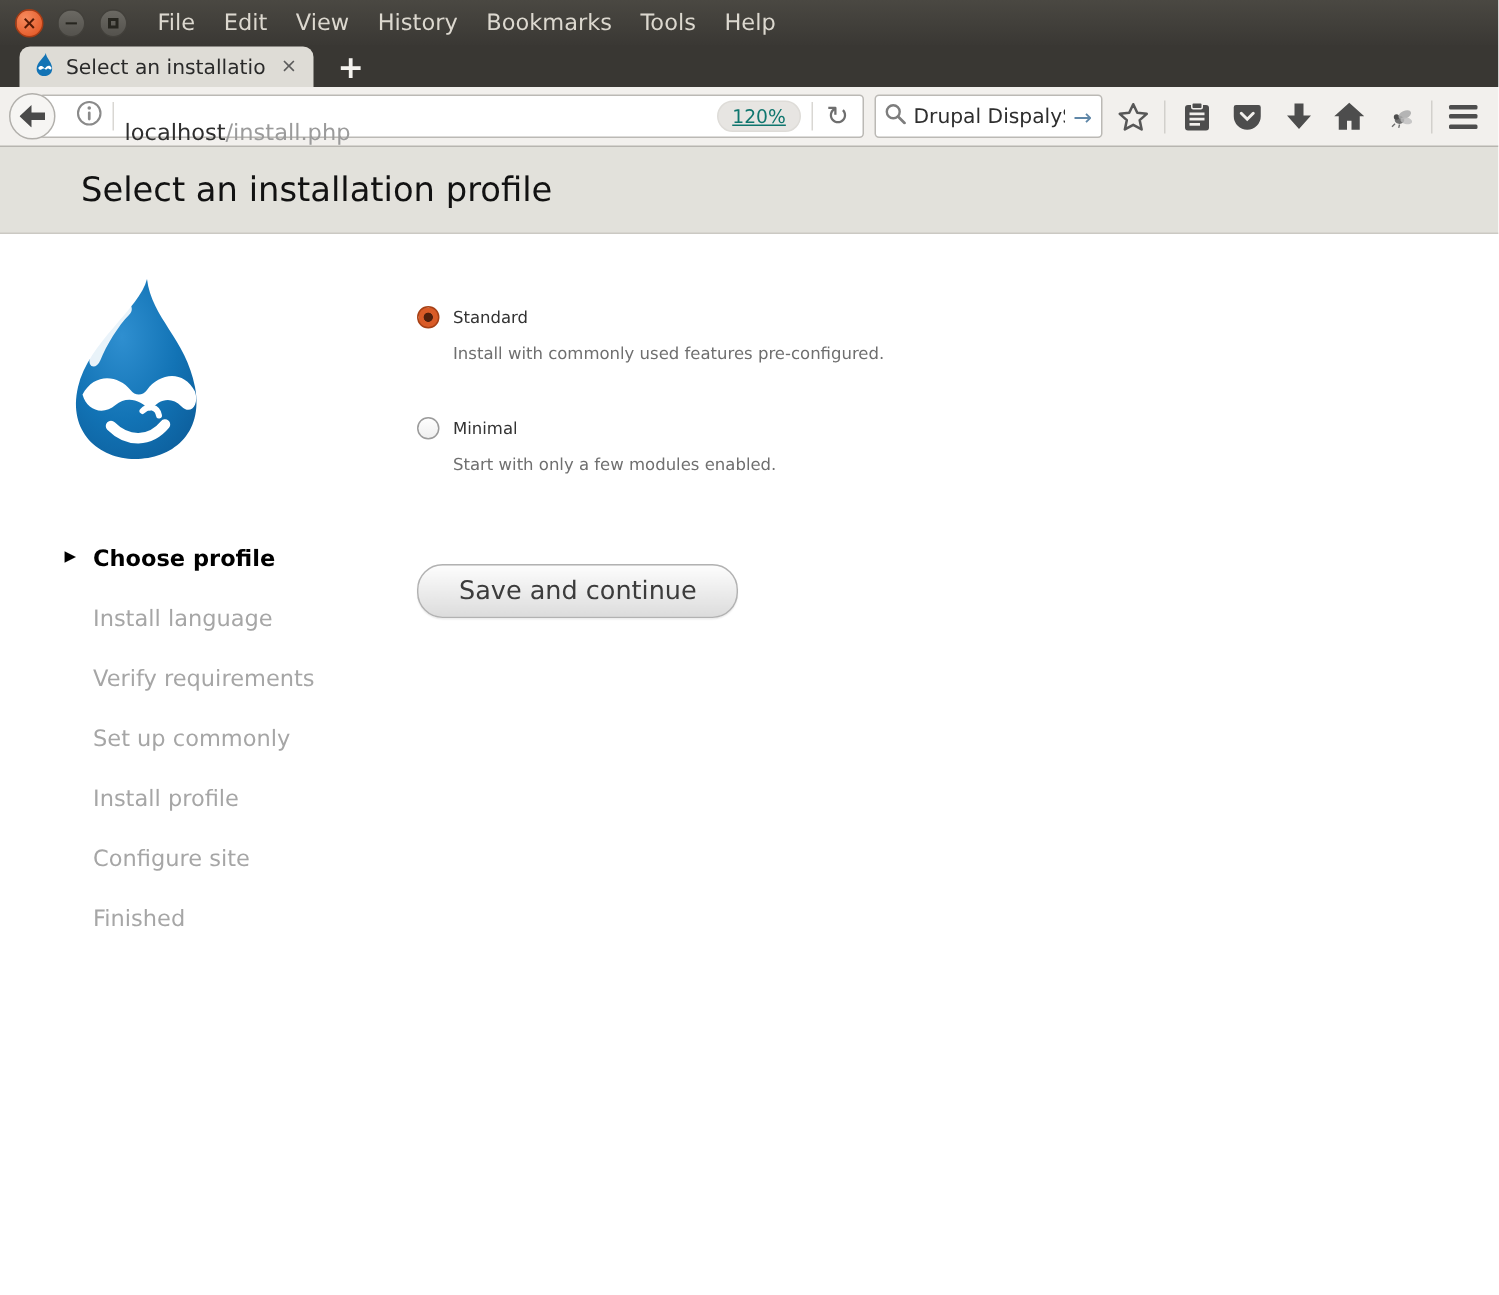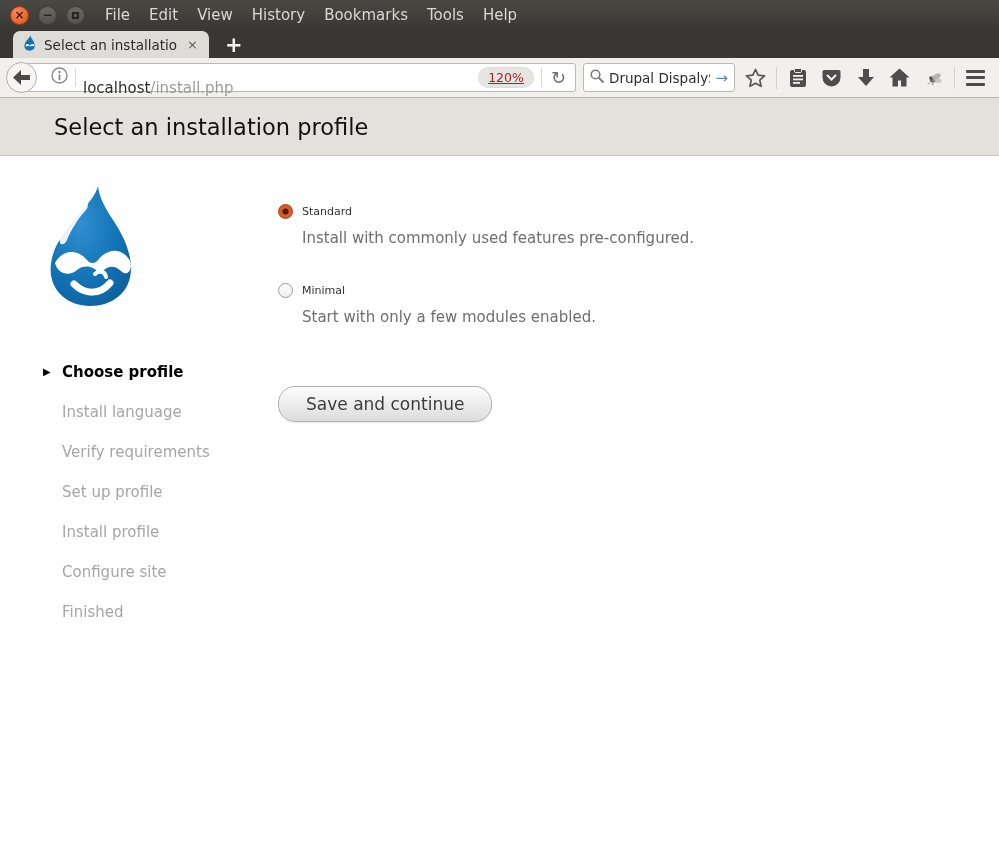"120%" .zoom-badge { color: #b91c1c -> #0f766e }
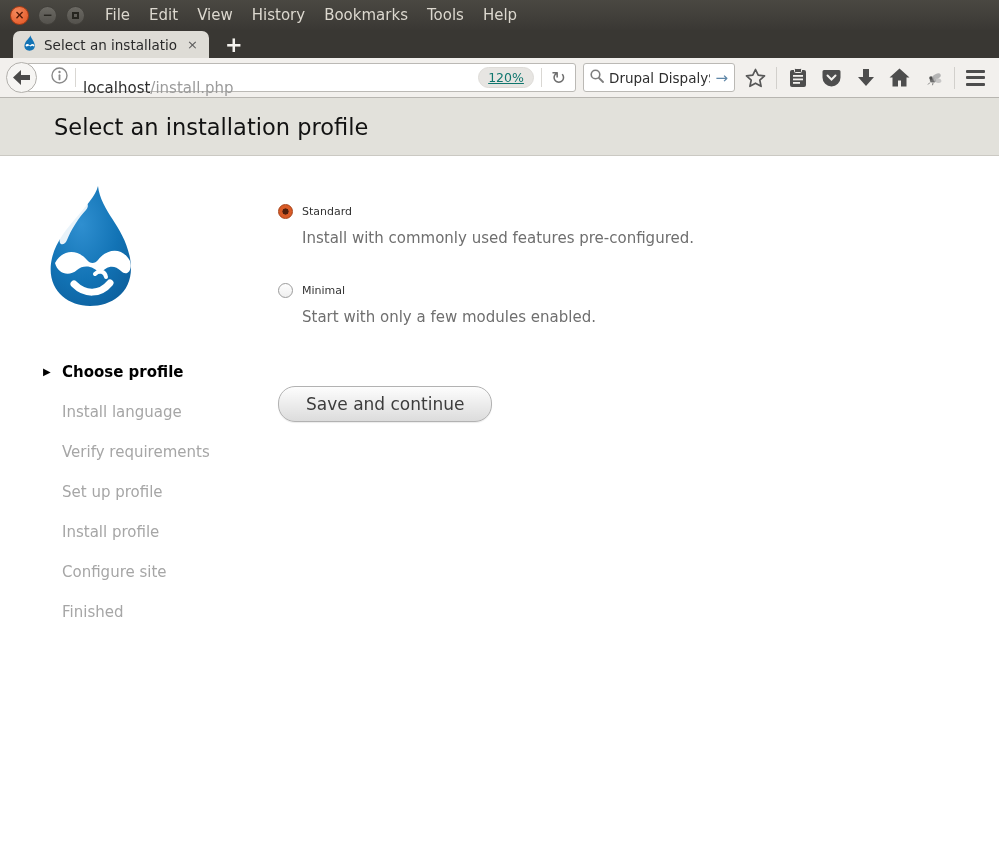"Install with commonly used features" .option-desc { font-size: 15px -> 11px }
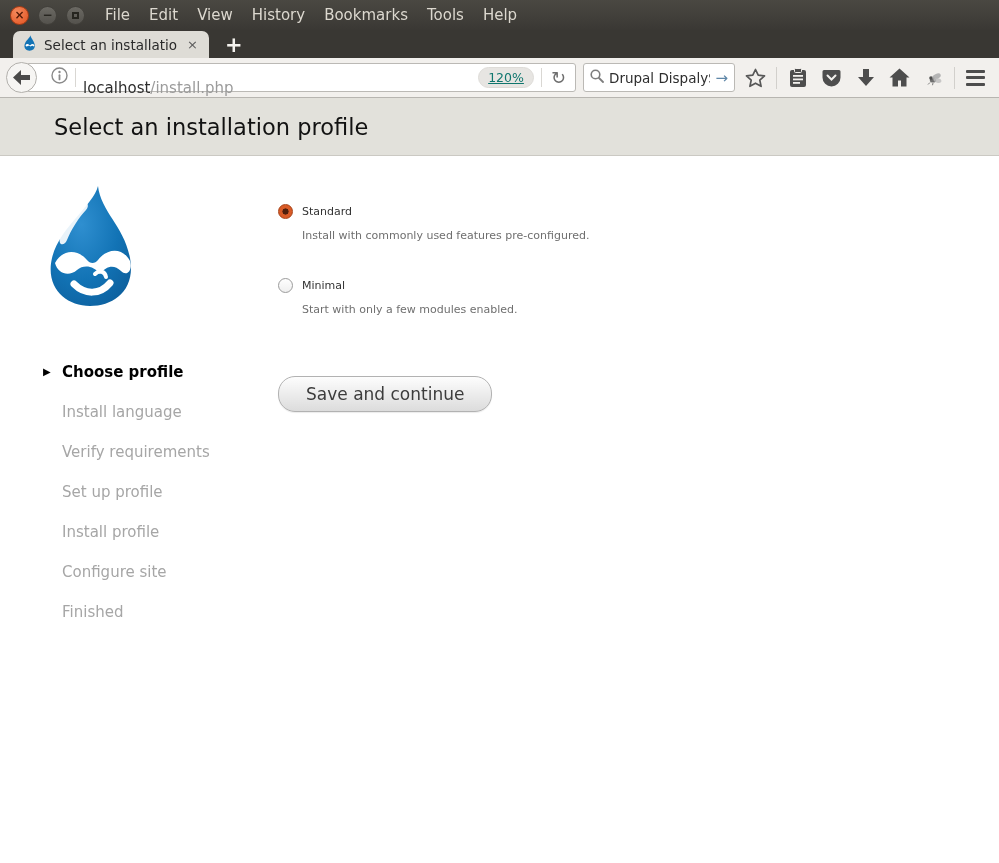"Set up profile" span { text: profile -> commonly }
